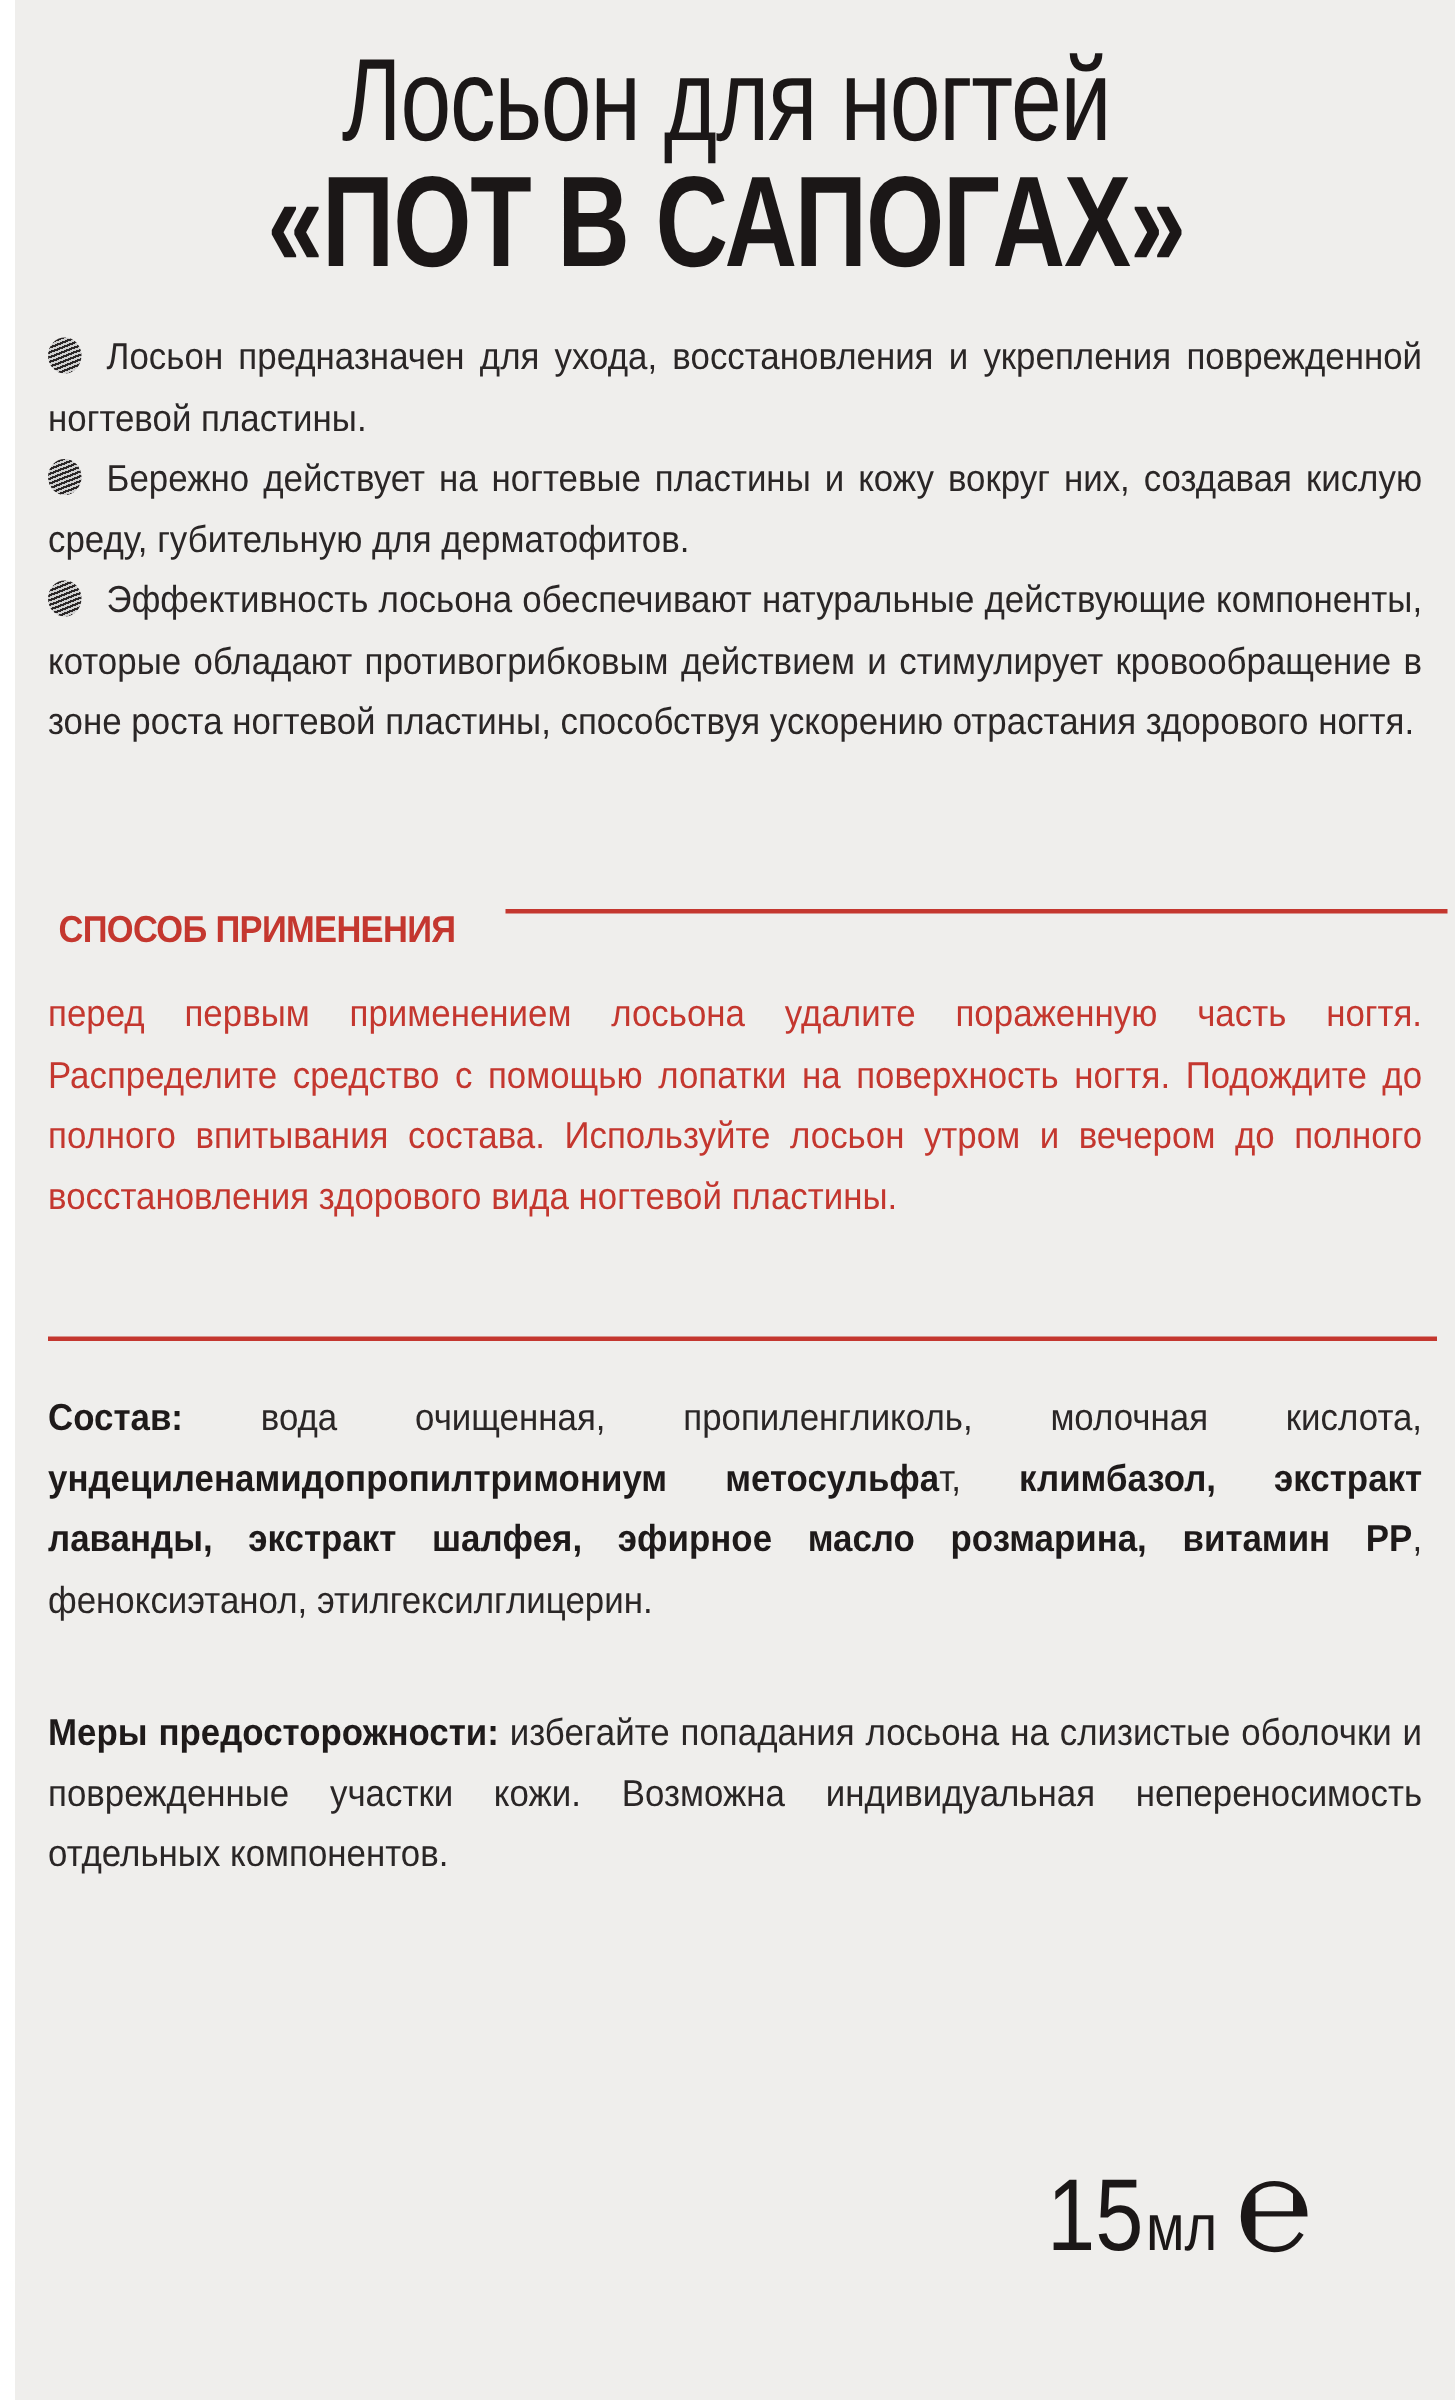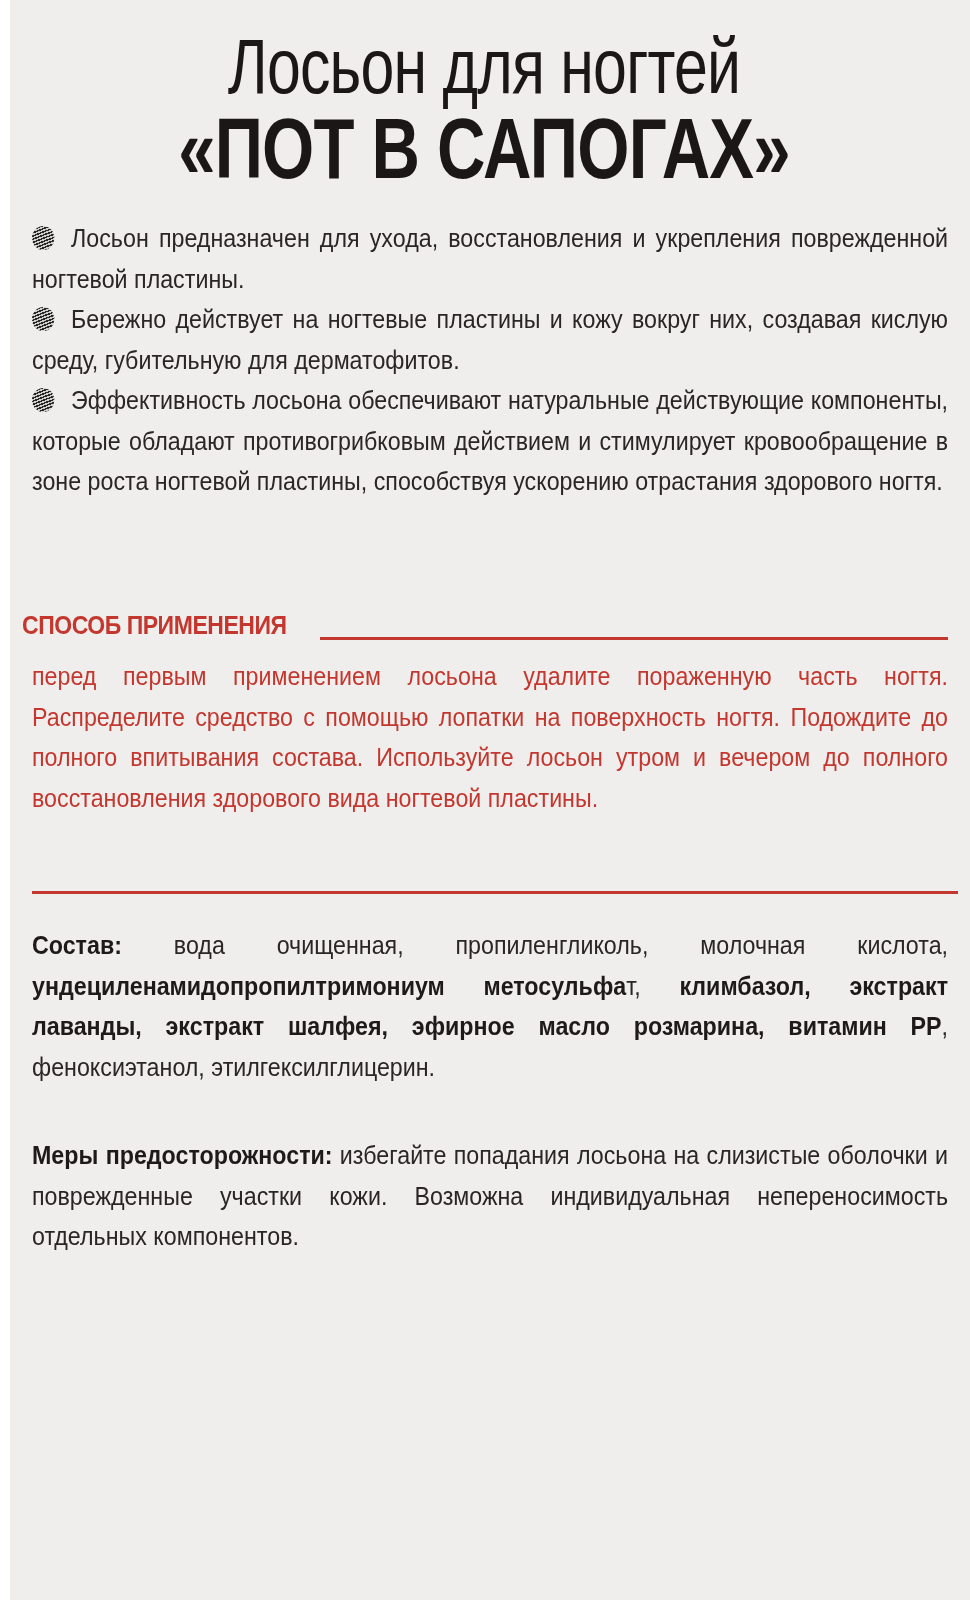"СПОСОБ ПРИМЕНЕНИЯ" .section-head { align-items: flex-end -> flex-start; left: 12px -> 29px }
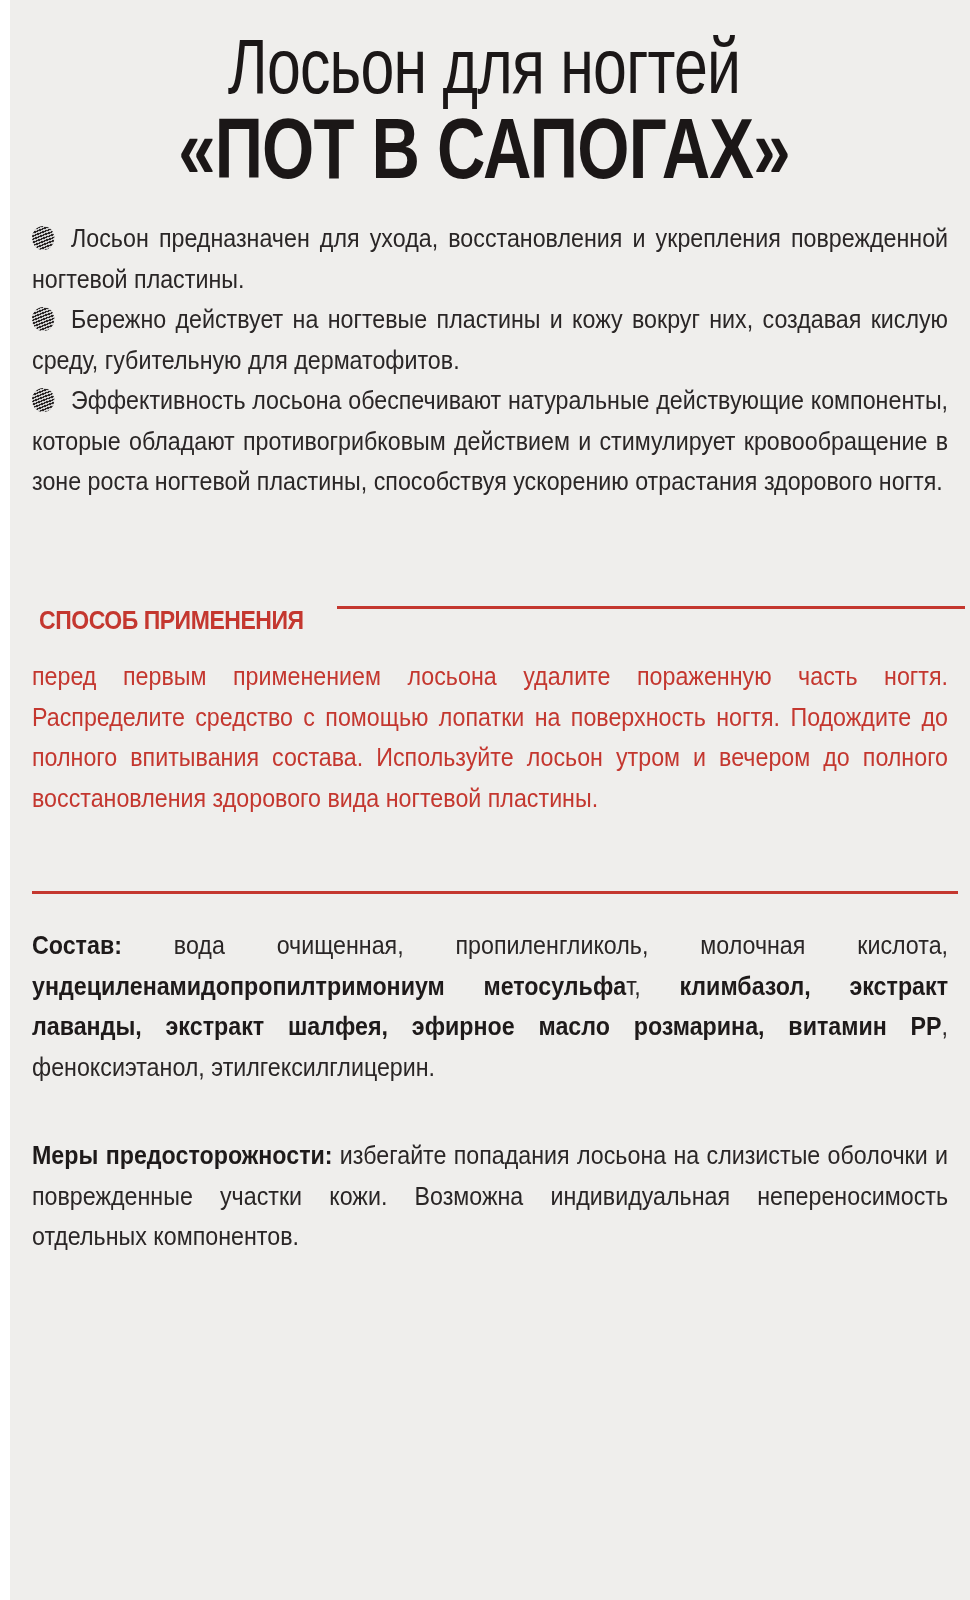"15" div.volume { html: none -> <div> <span>15</span> <span>мл</span> <span>℮</span> </div> }
